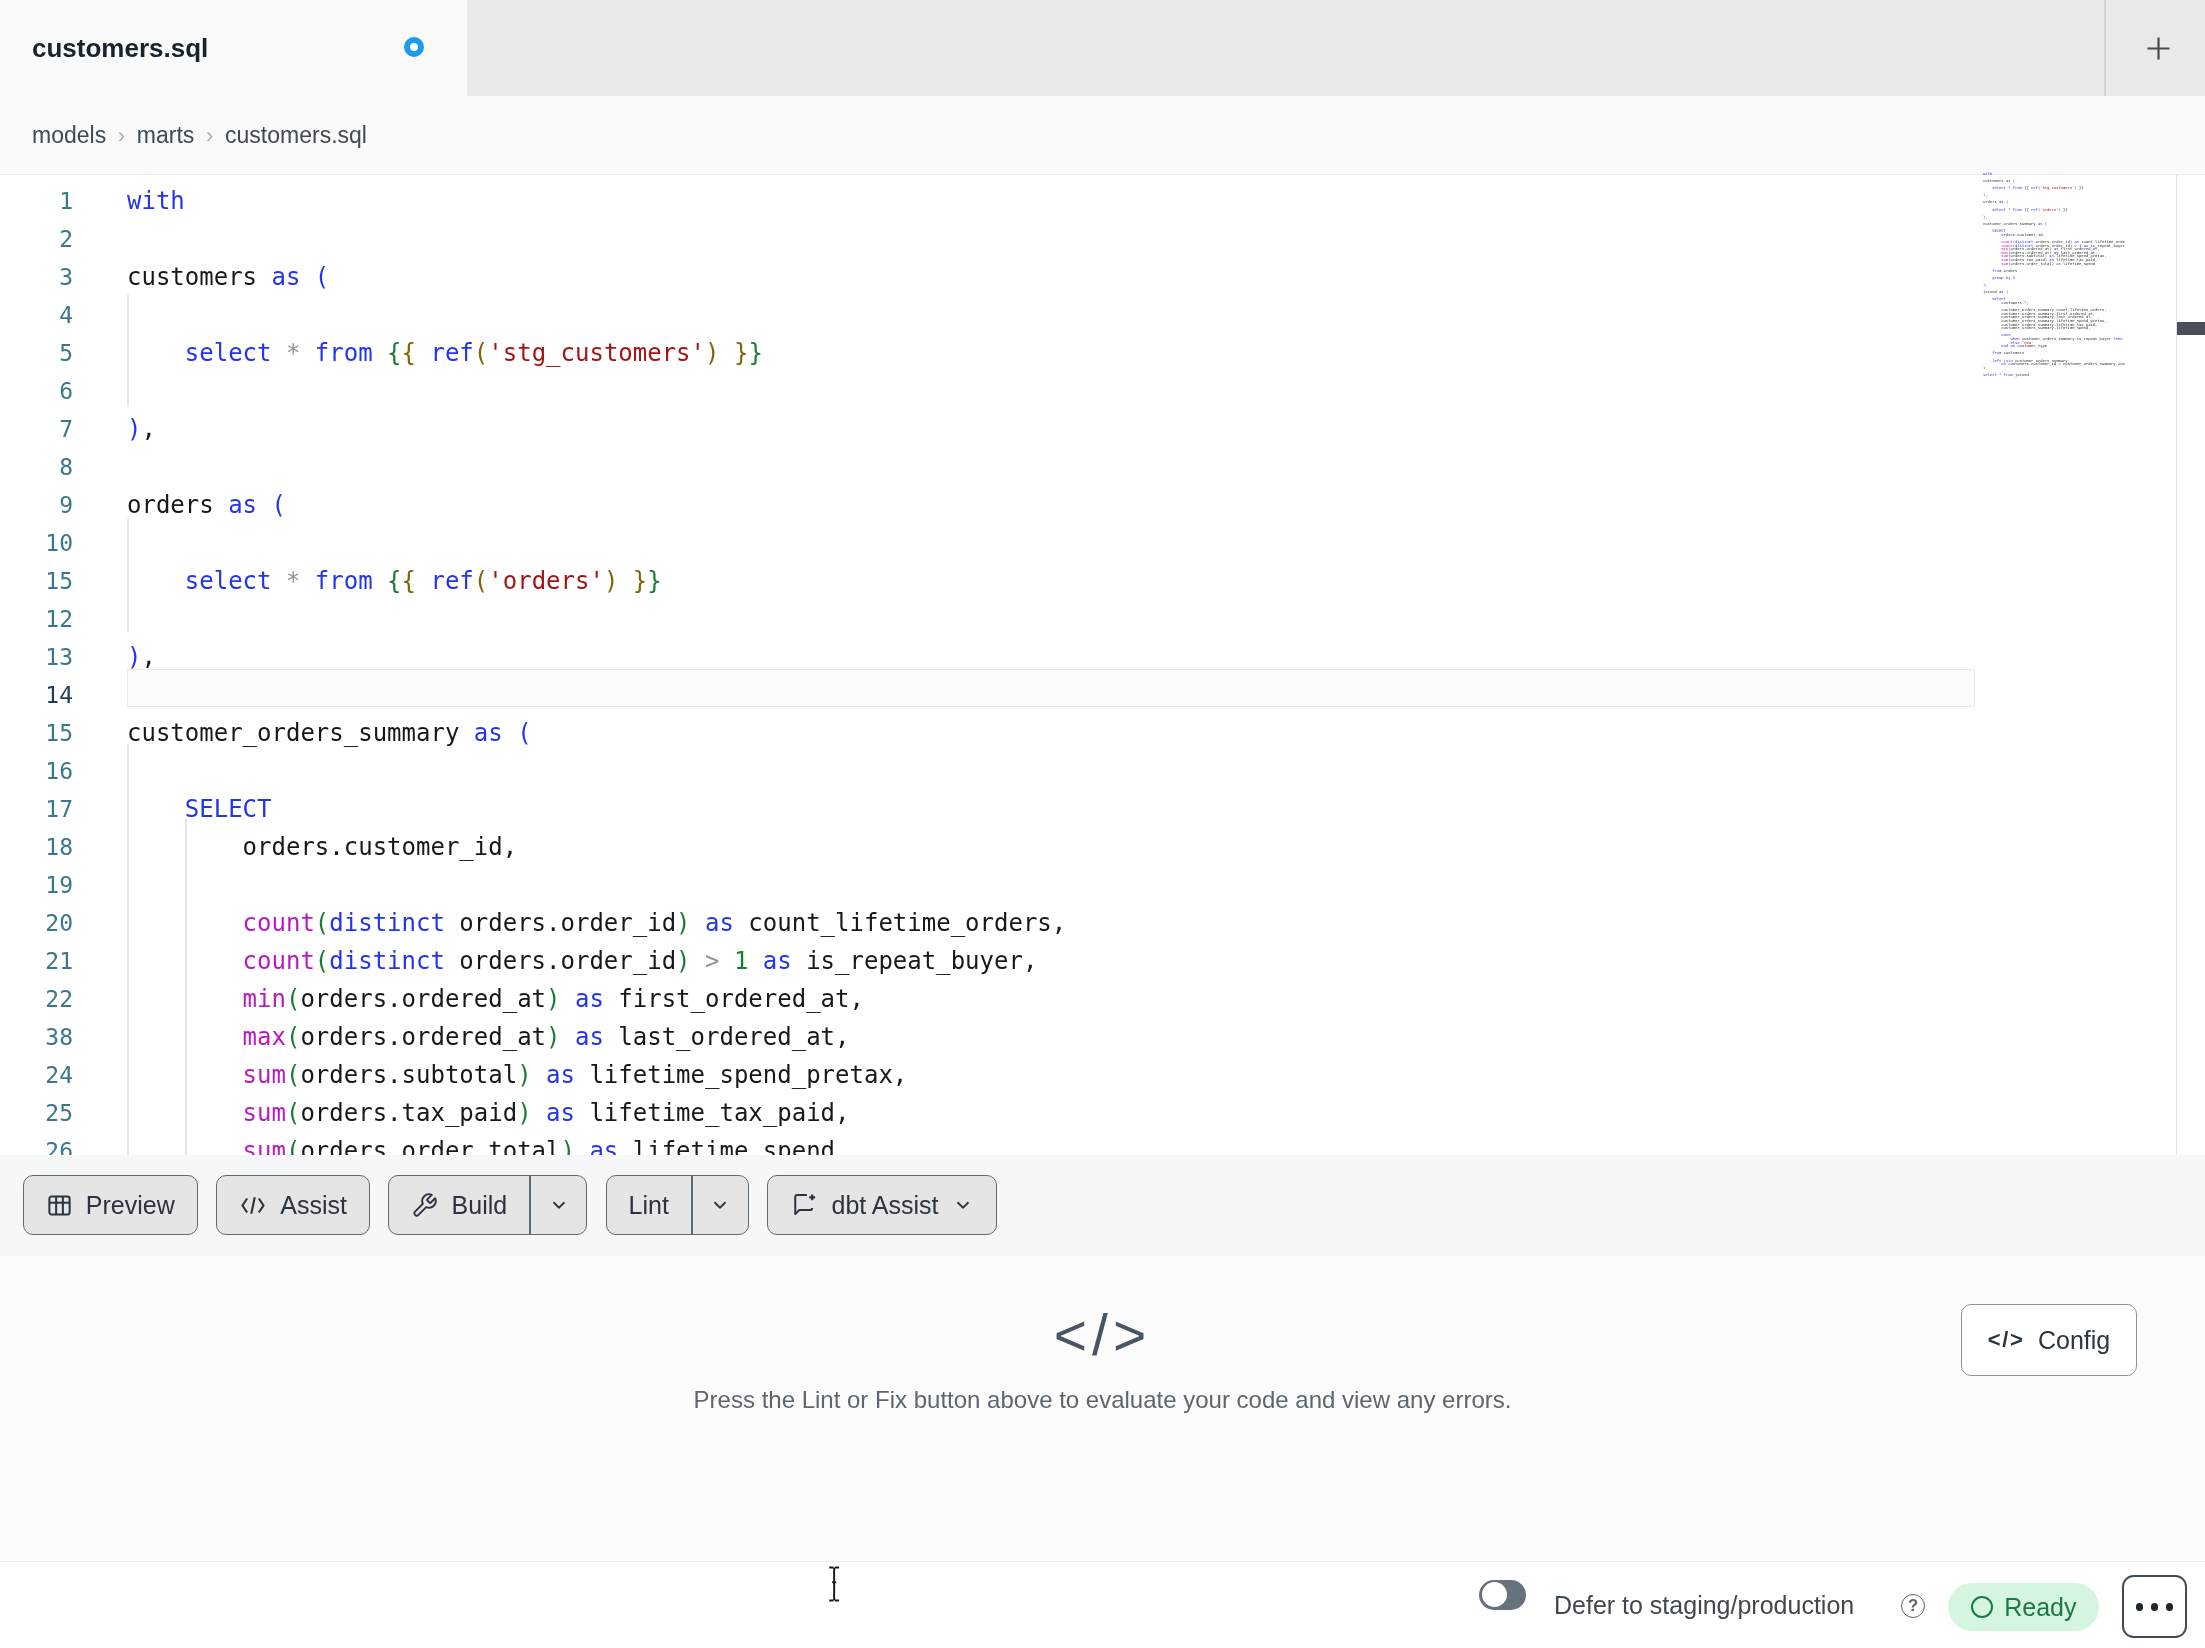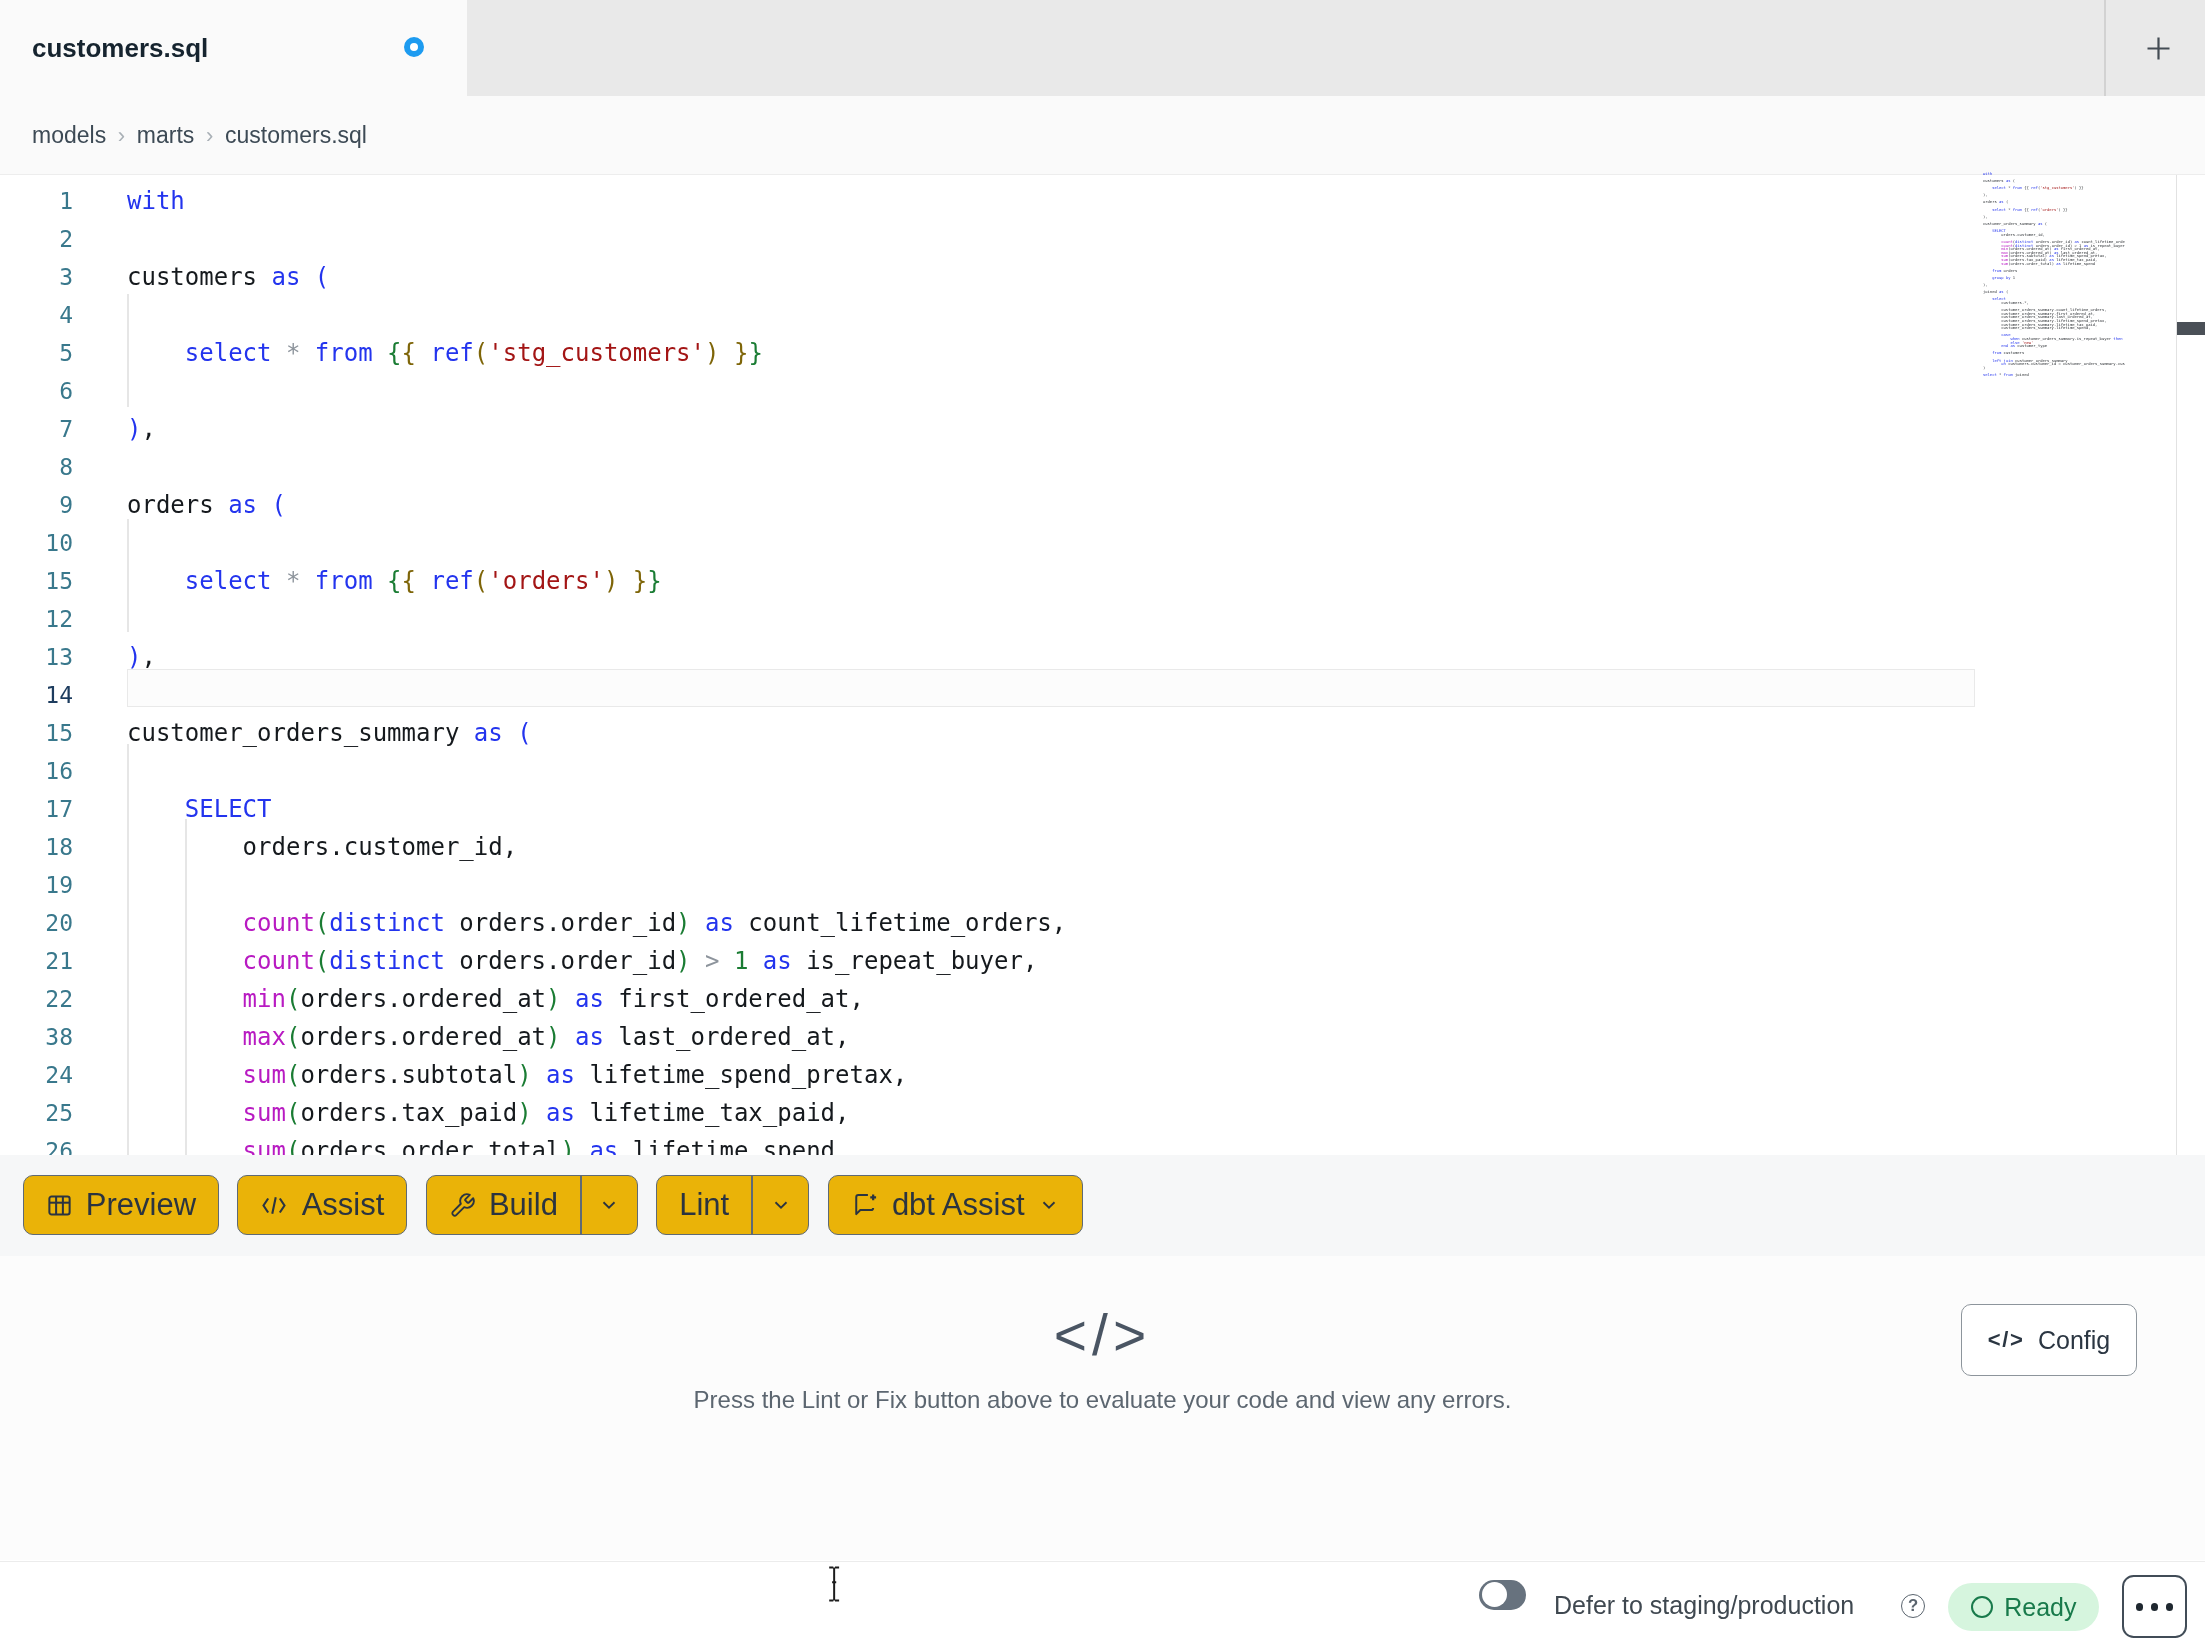"Preview" .btn { background: #eab308 -> #e5e5e5; font-size: 31px -> 25px }
